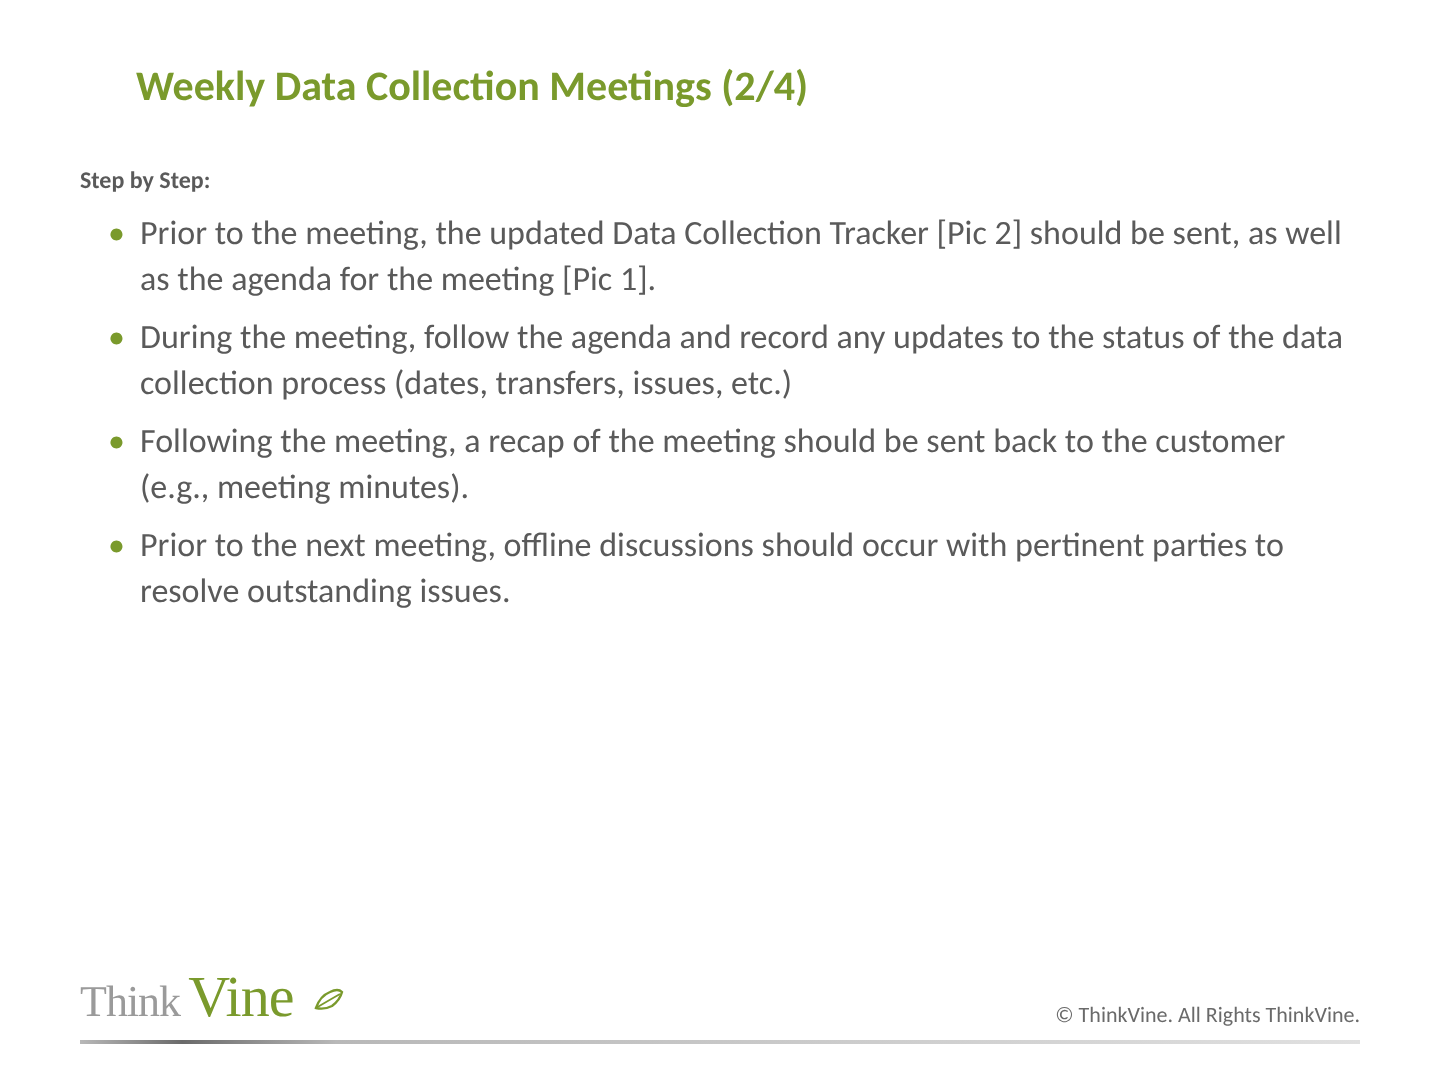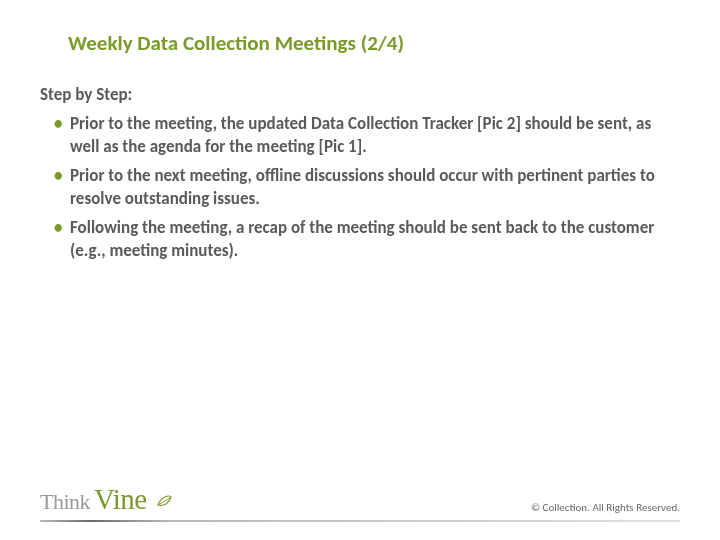"Step by Step:" .subtitle { font-size: 17px -> 12px }
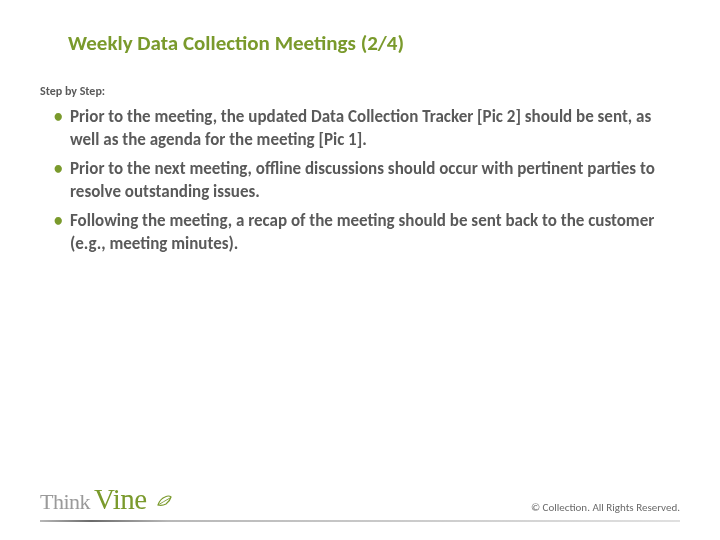"Prior to the meeting, the" .bullets li { font-weight: bold -> none }
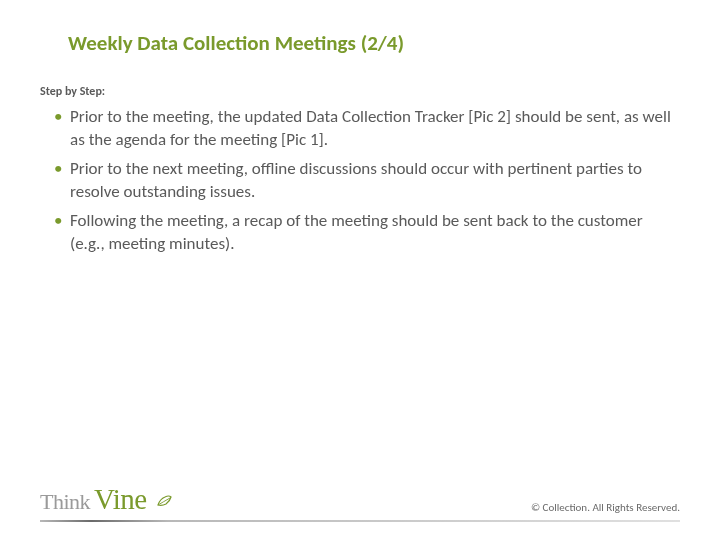"During the meeting, follow the" li { html: none -> <li>During the meeting, follow the agenda and record any updates to the status of the data collection process (dates, transfers, issues, etc.)</li> }
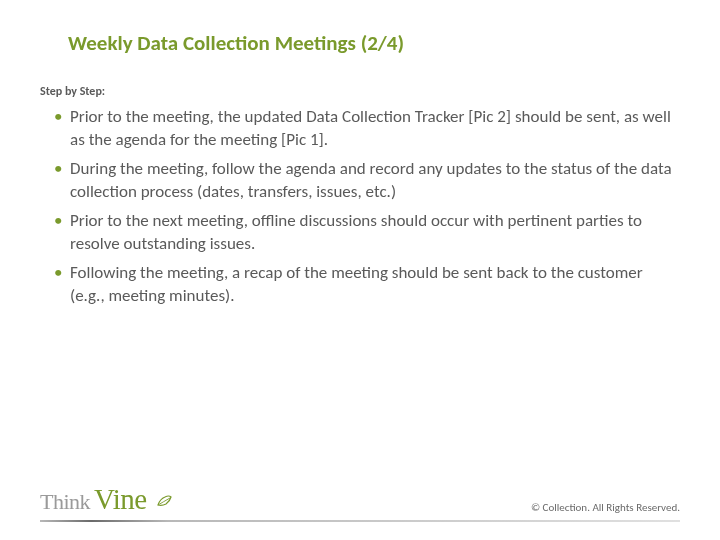"Prior to the next meeting," li { order: before "Following the meeting, a recap" -> after "Following the meeting, a recap" }
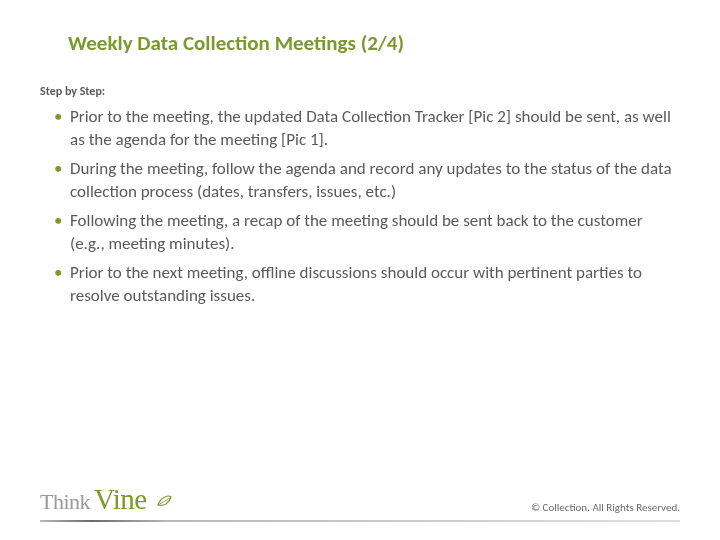"© Collection. All Rights Reserved." div.copyright { text: Collection.  All Rights Reserved -> ThinkVine.  All Rights ThinkVine }
